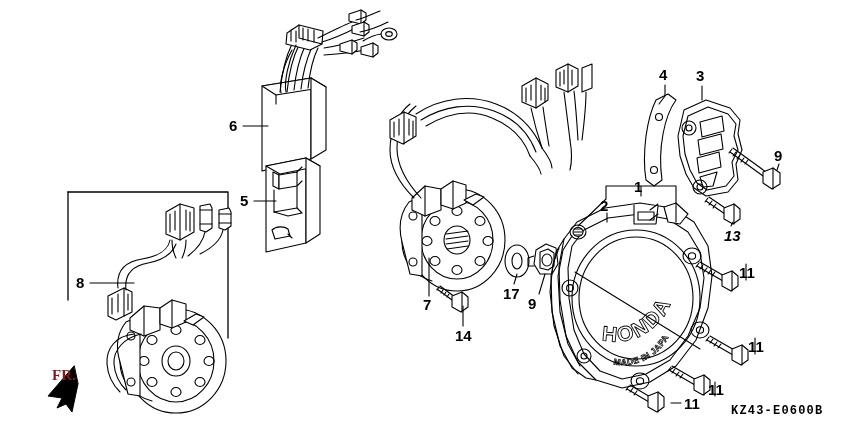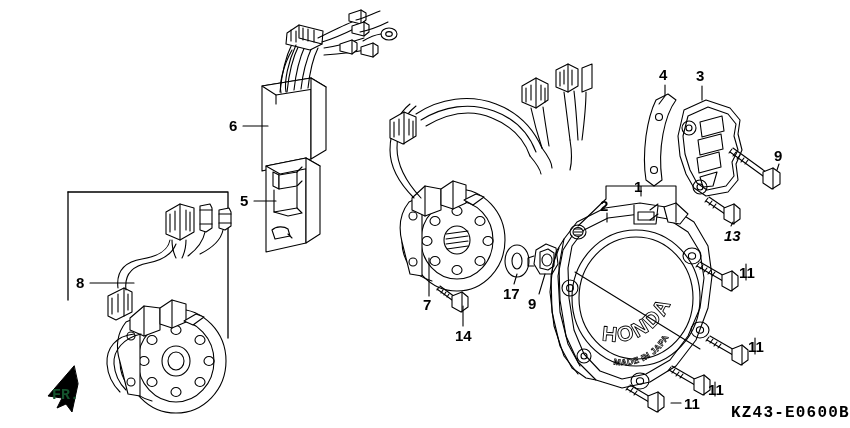"FR." .fr-label { color: #14532d -> #7f1d1d; font-family: Liberation Mono, monospace -> Liberation Serif, serif; margin-top: 20px -> none }
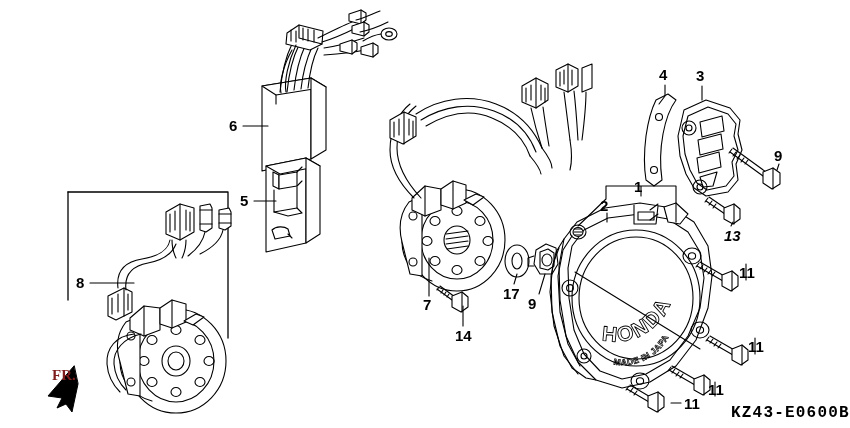"KZ43-E0600B" .partno { font-size: 16px -> 12px }
